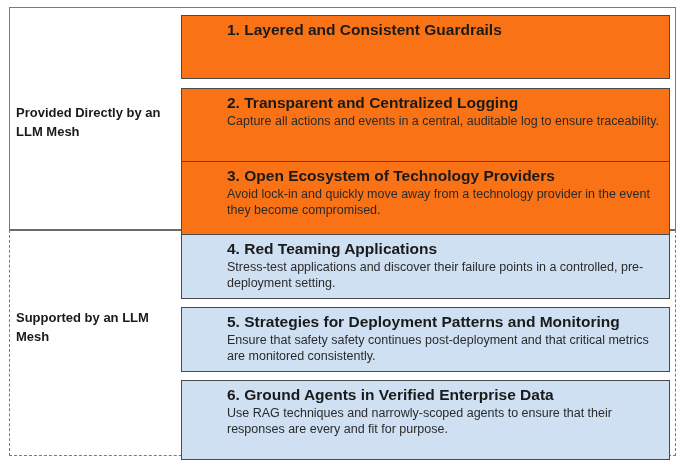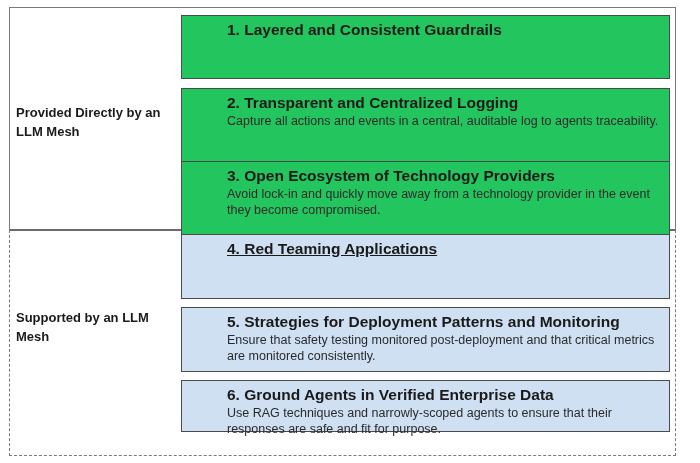"1. Layered and Consistent Guardrails" .card.dark { background: #22c55e -> #f97316 }
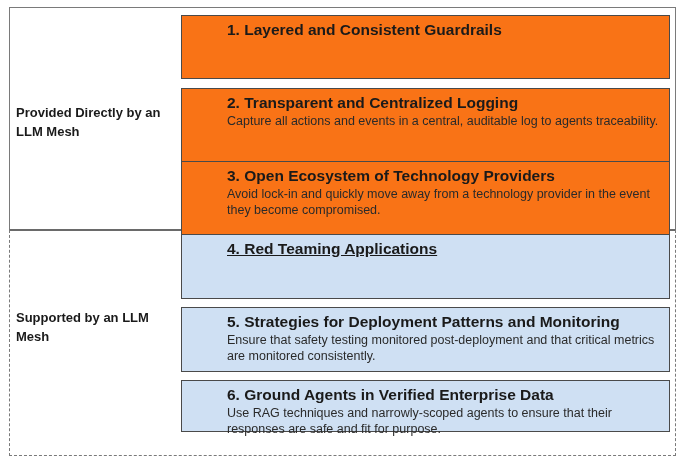"Capture all actions and events" div.card-desc { text: agents -> ensure }
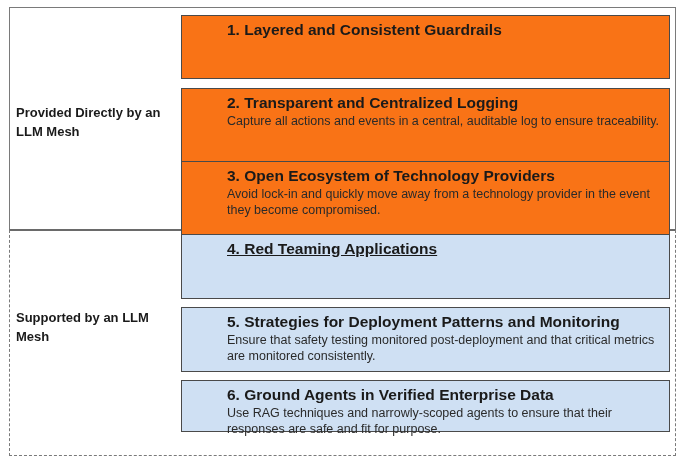"4. Red Teaming Applications" div.card { text-decoration: underline -> none }
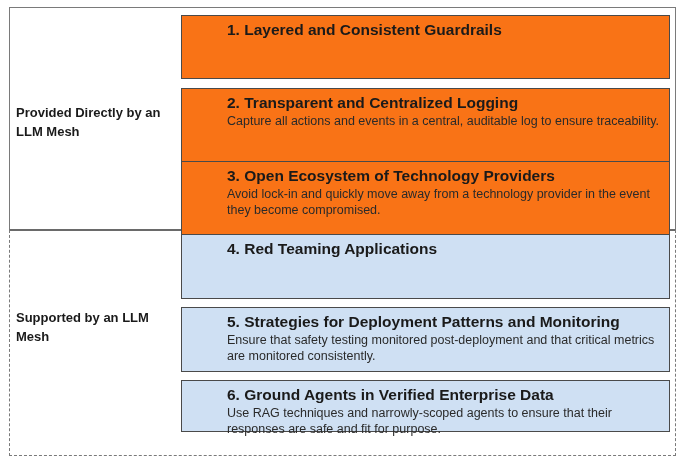"Stress-test applications and discover" div.card-desc { html: none -> <div>Stress-test applications and discover their failure points in a controlled, pre-deployment setting.</div> }
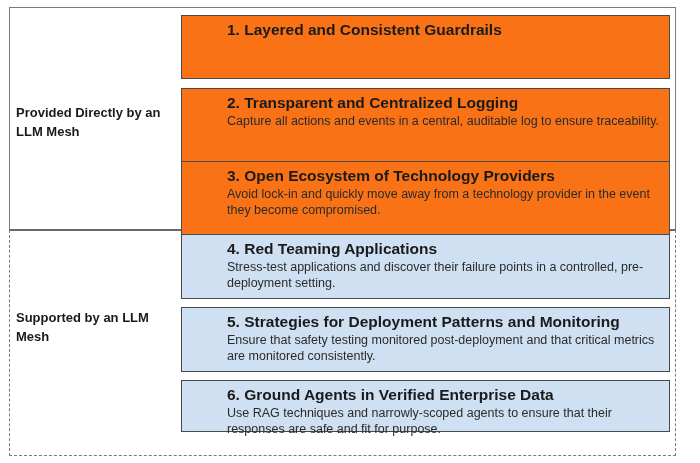"Ensure that safety testing monitored" div.card-desc { text: testing monitored -> safety continues }
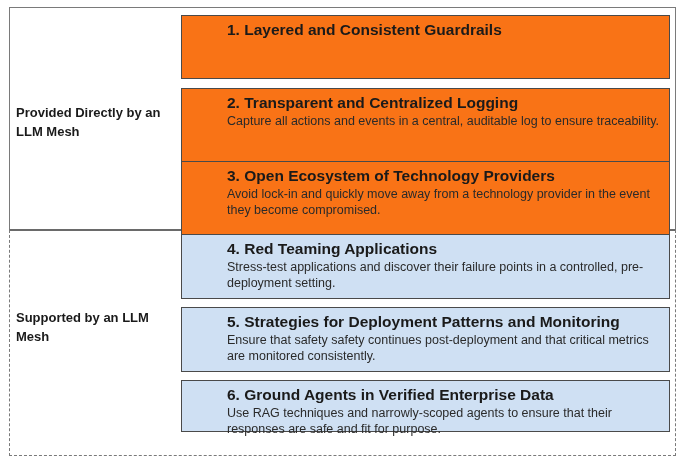"6. Ground Agents in Verified" div.card { height: 52px -> 80px }
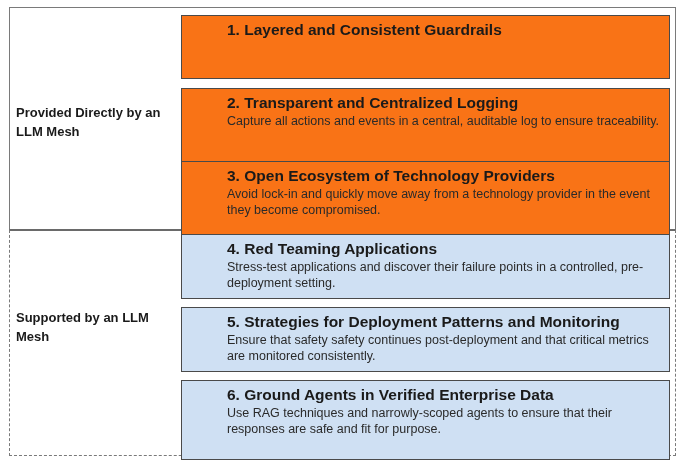"Use RAG techniques and narrowly-scoped" div.card-desc { text: safe -> every }
